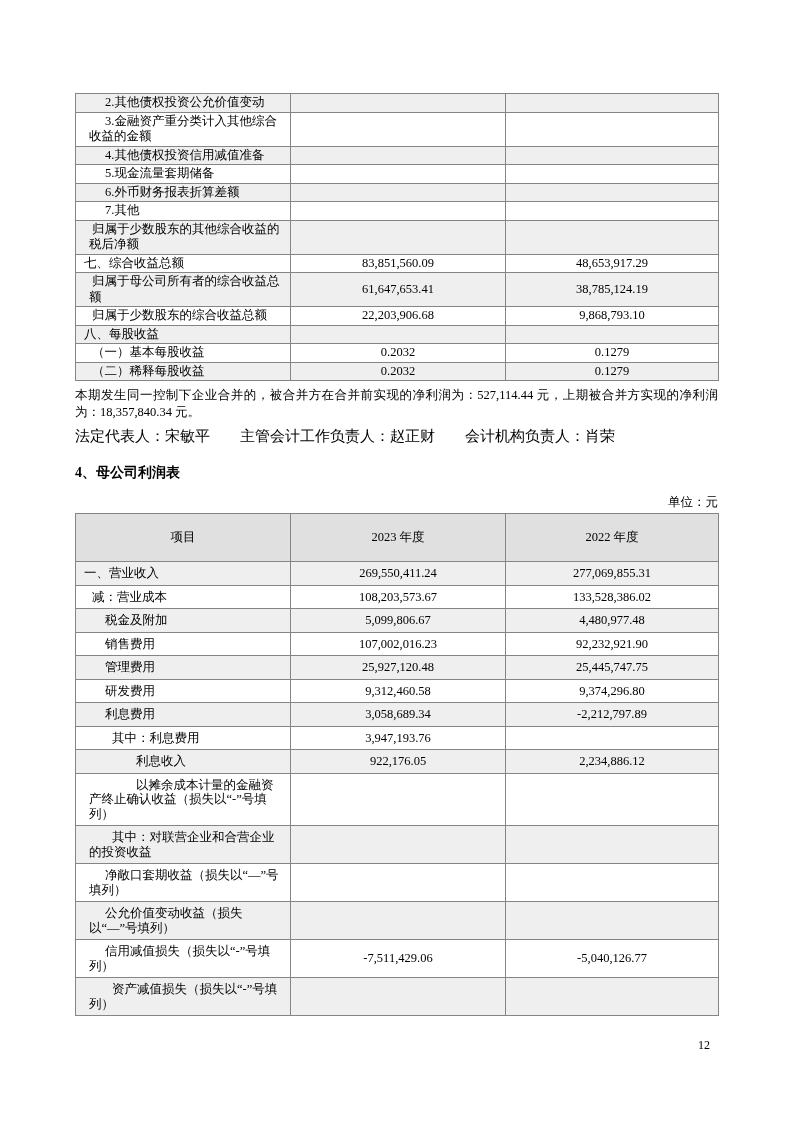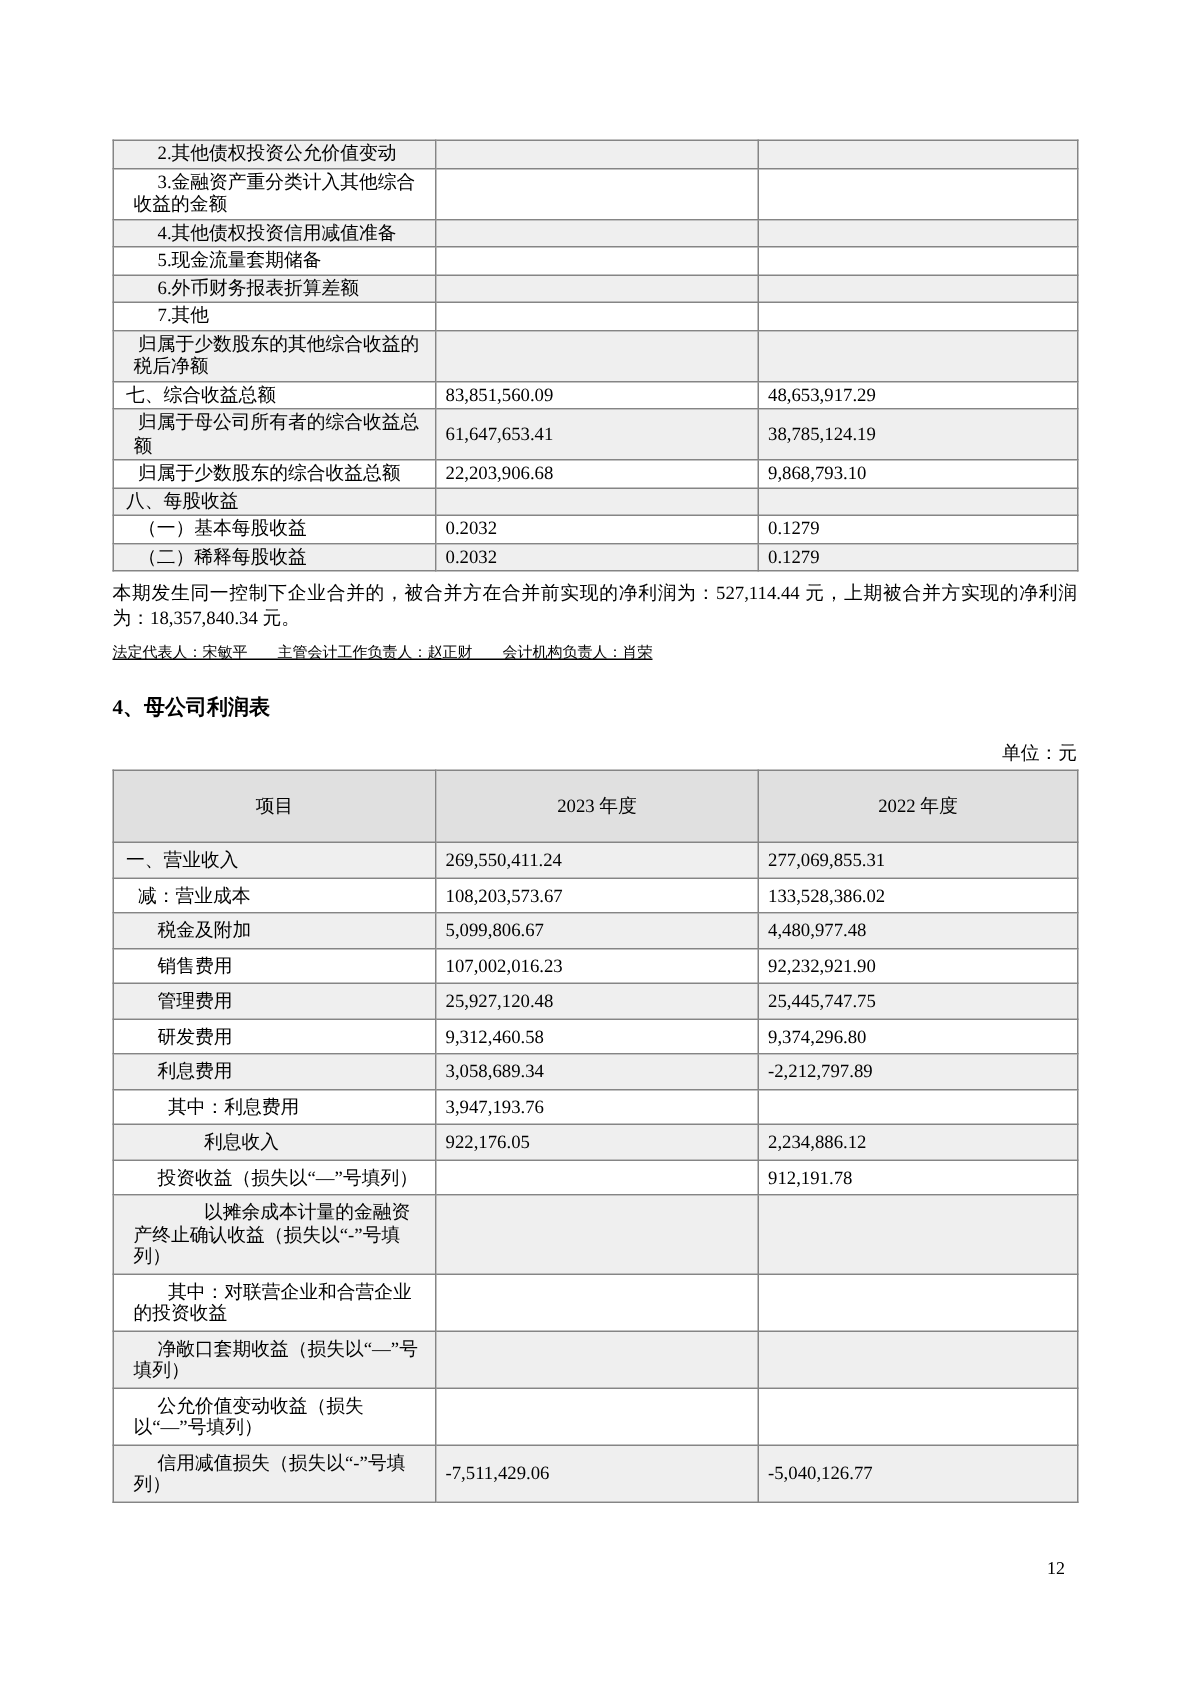"83,851,560.09" .num { text-align: left -> center }
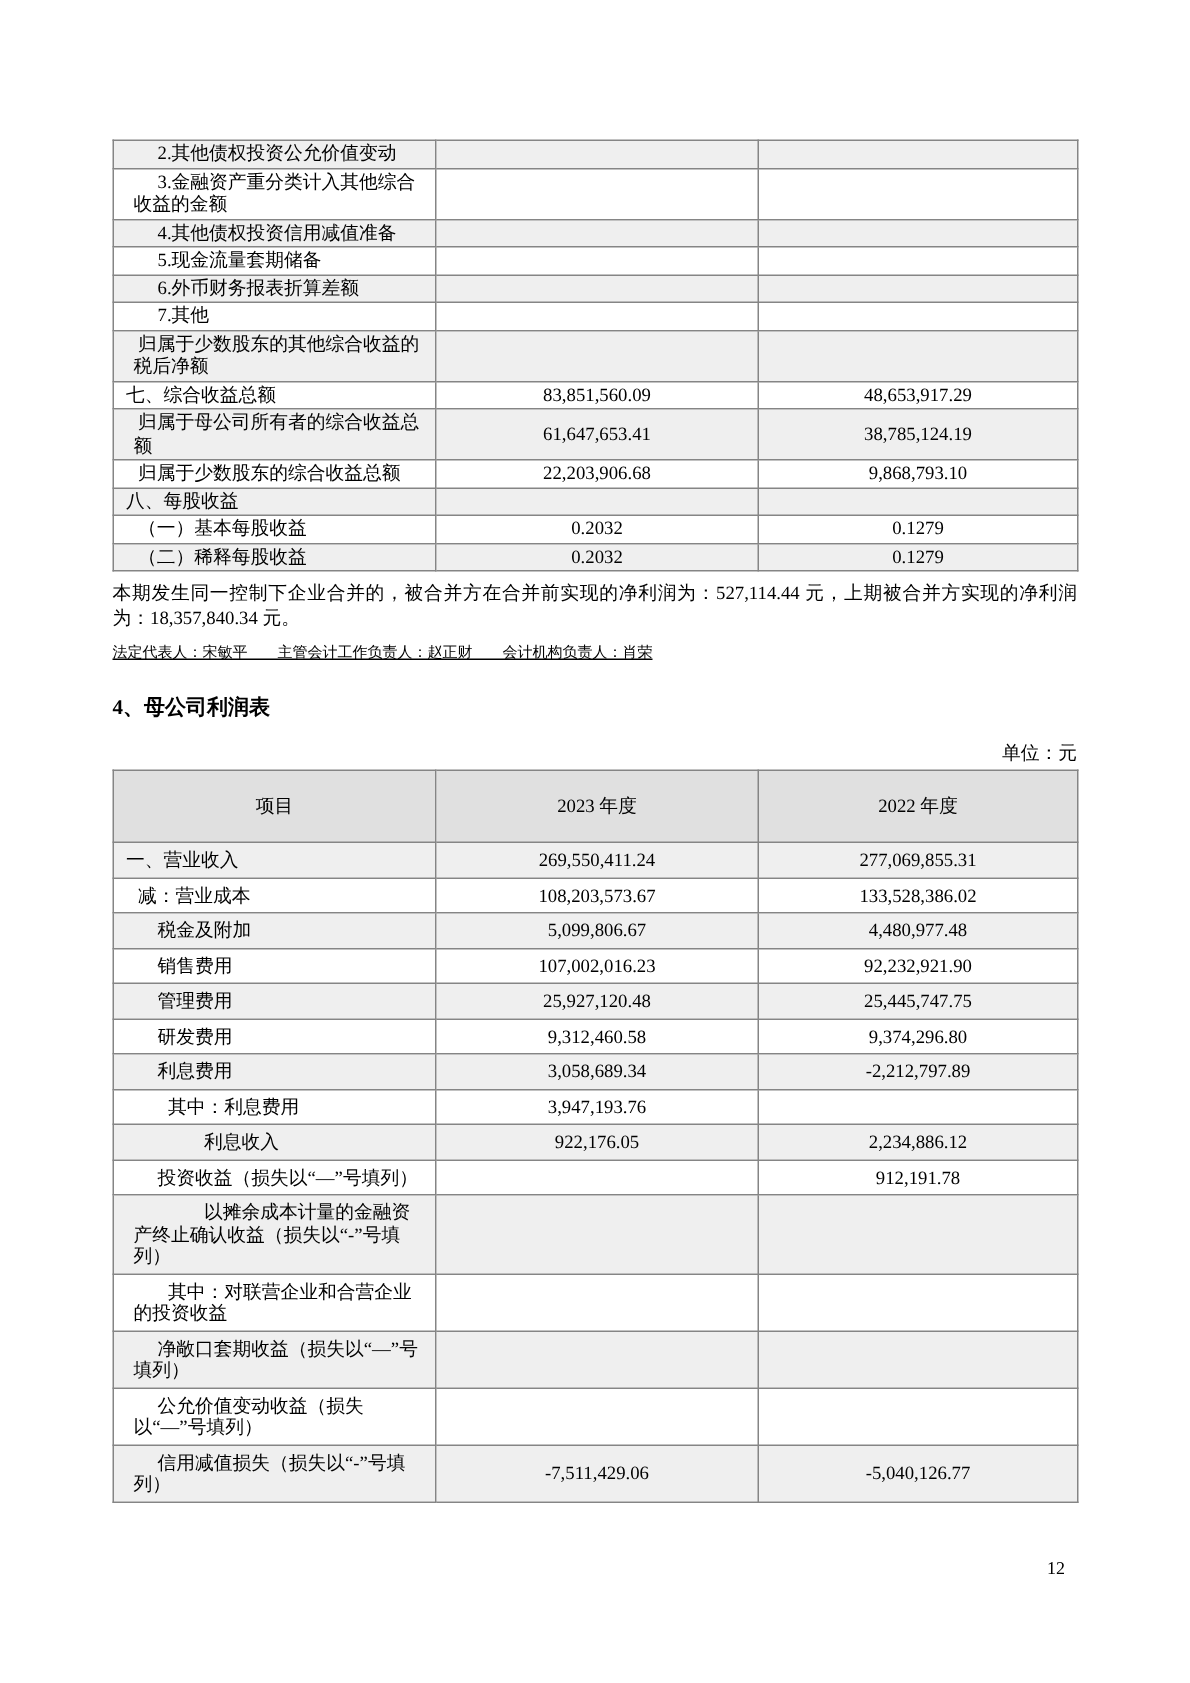"法定代表人：宋敏平 主管会计工作负责人：赵正财 会计机构负责人：肖荣" .sig { font-size: 10px -> 15px; text-decoration: underline -> none }
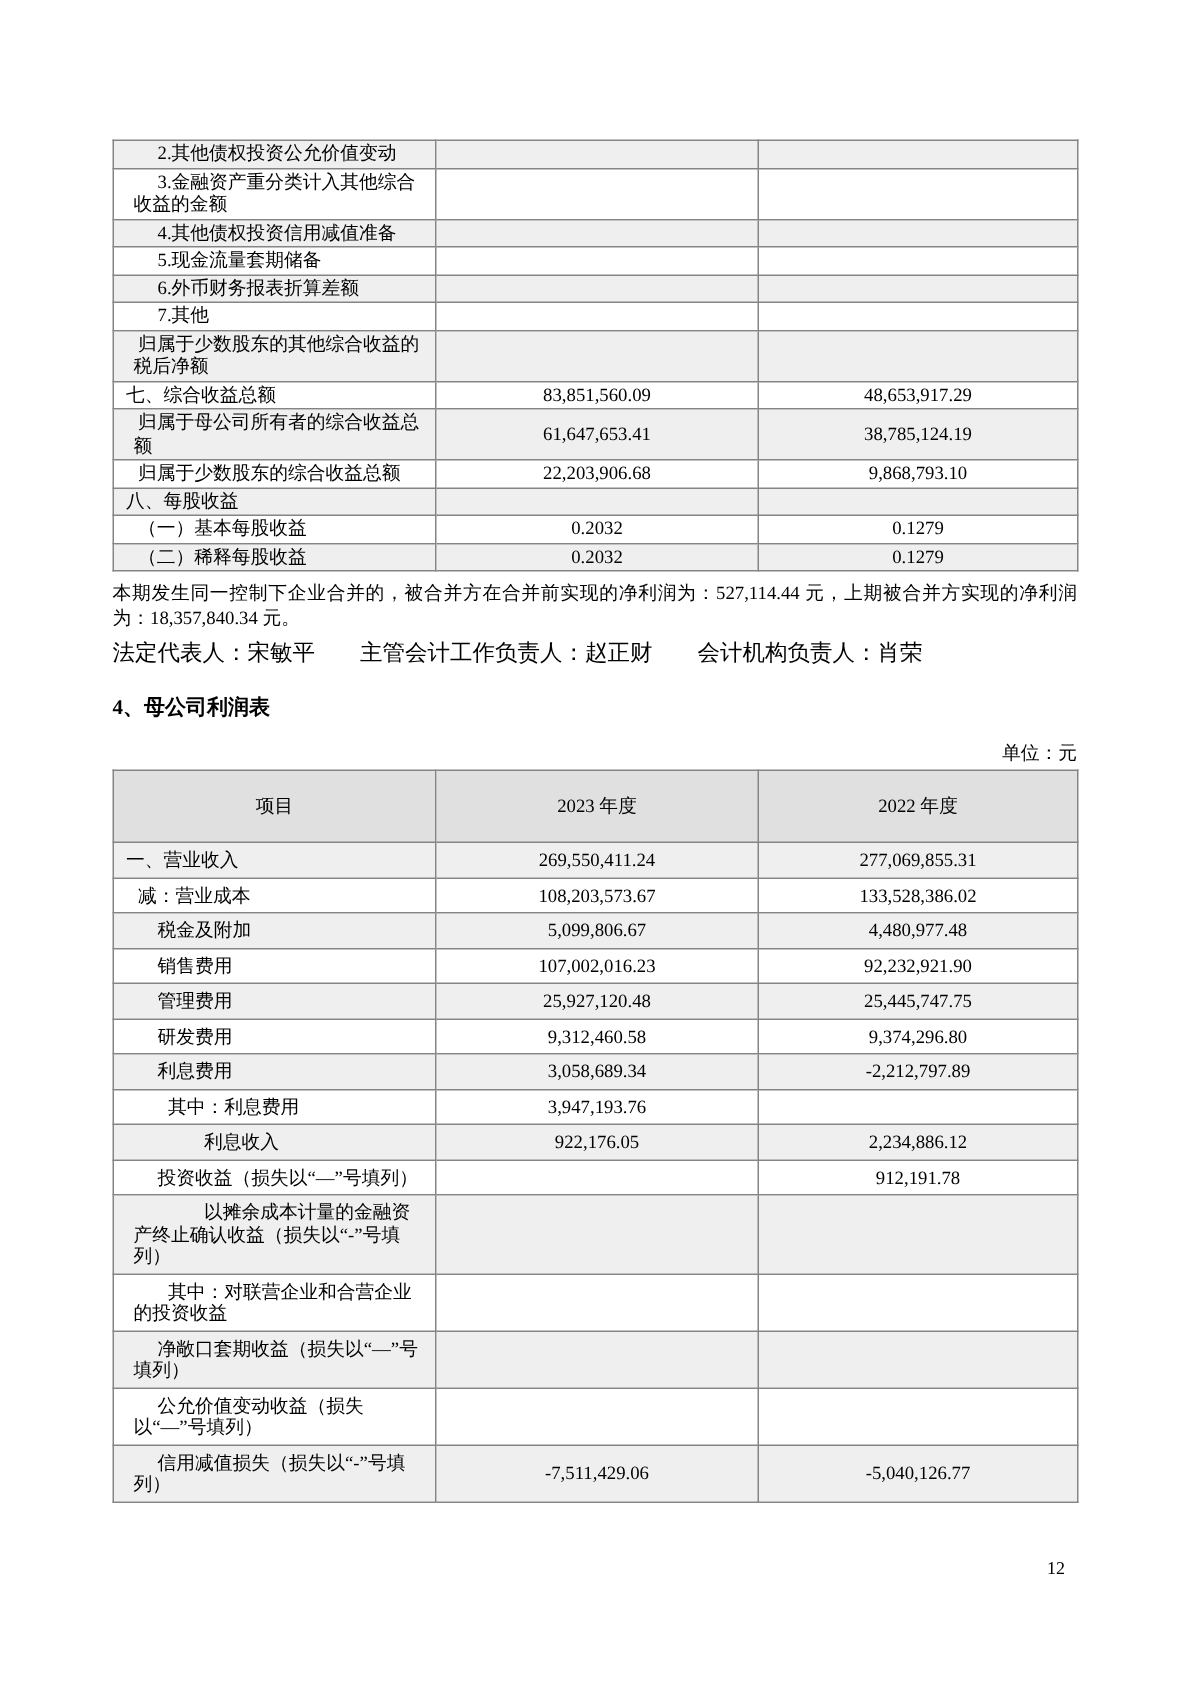"投资收益（损失以“—”号填列）" tr { html: <tr> <td>投资收益（损失以“—”号填列）</td> <td></td> <td>912,191.78</td> </tr> -> none }
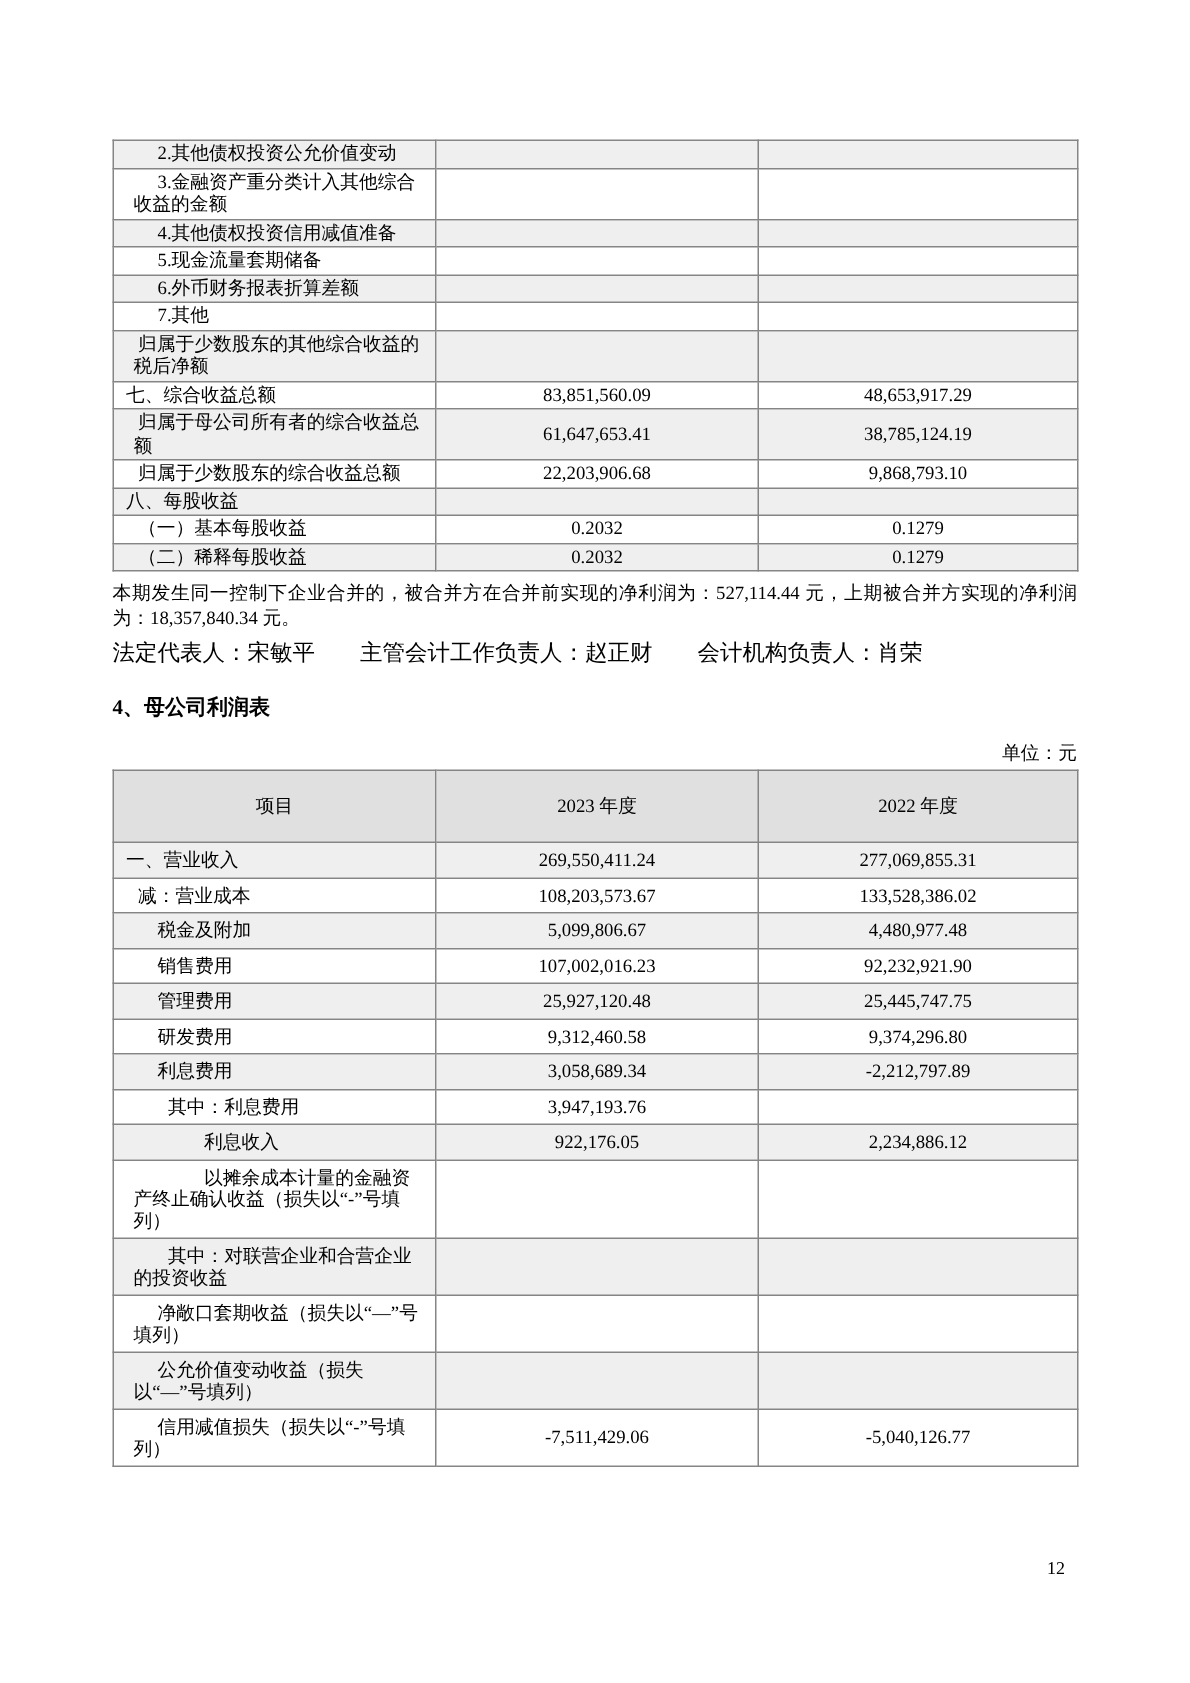"资产减值损失（损失以“-”号填列）" tr { html: none -> <tr> <td>资产减值损失（损失以“-”号填列）</td> <td></td> <td></td> </tr> }
